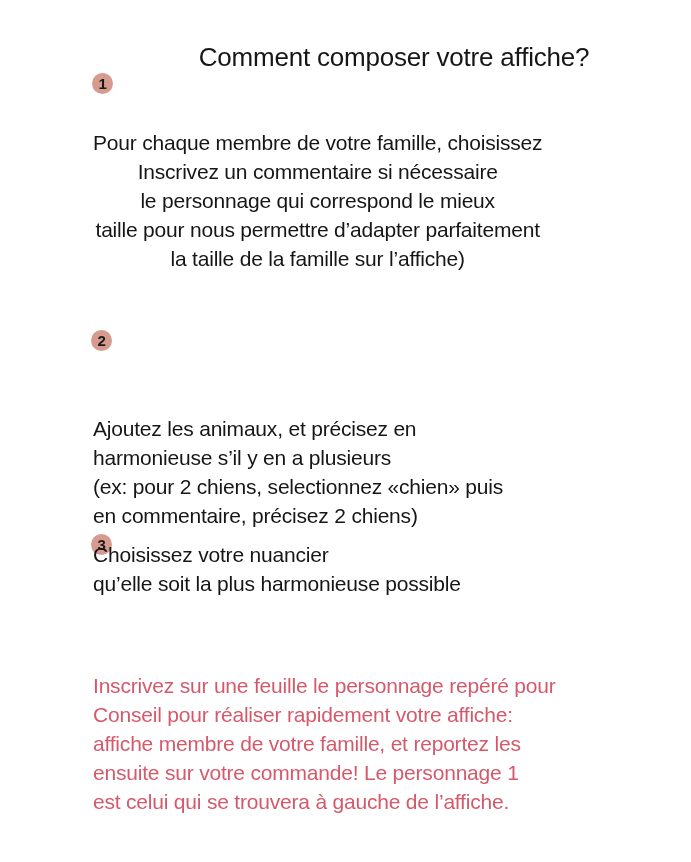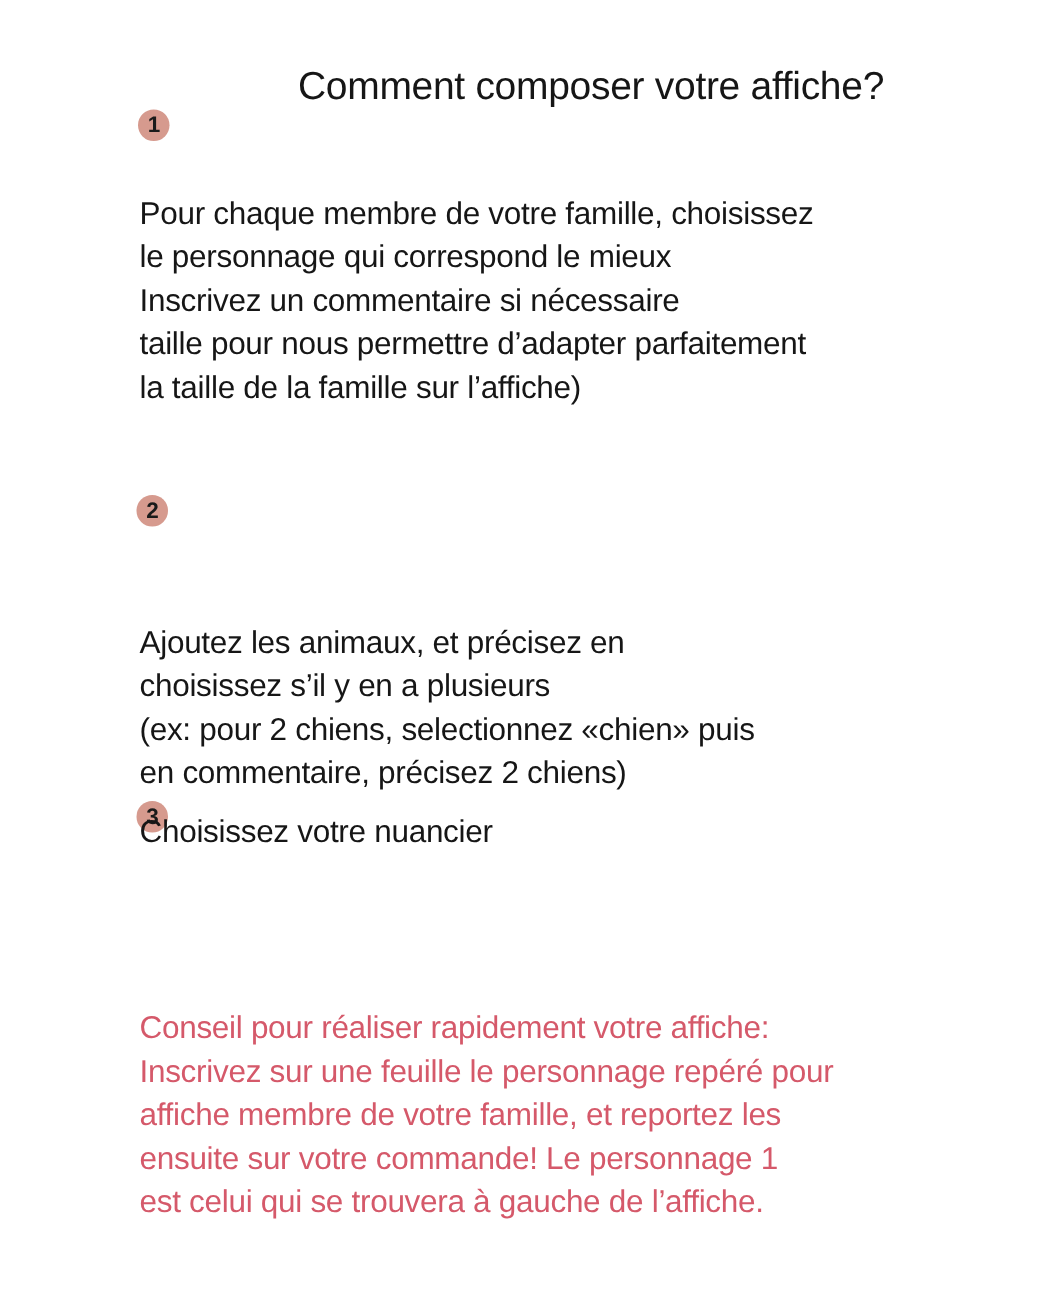"Pour chaque membre de votre" .para-1 { text-align: none -> center }
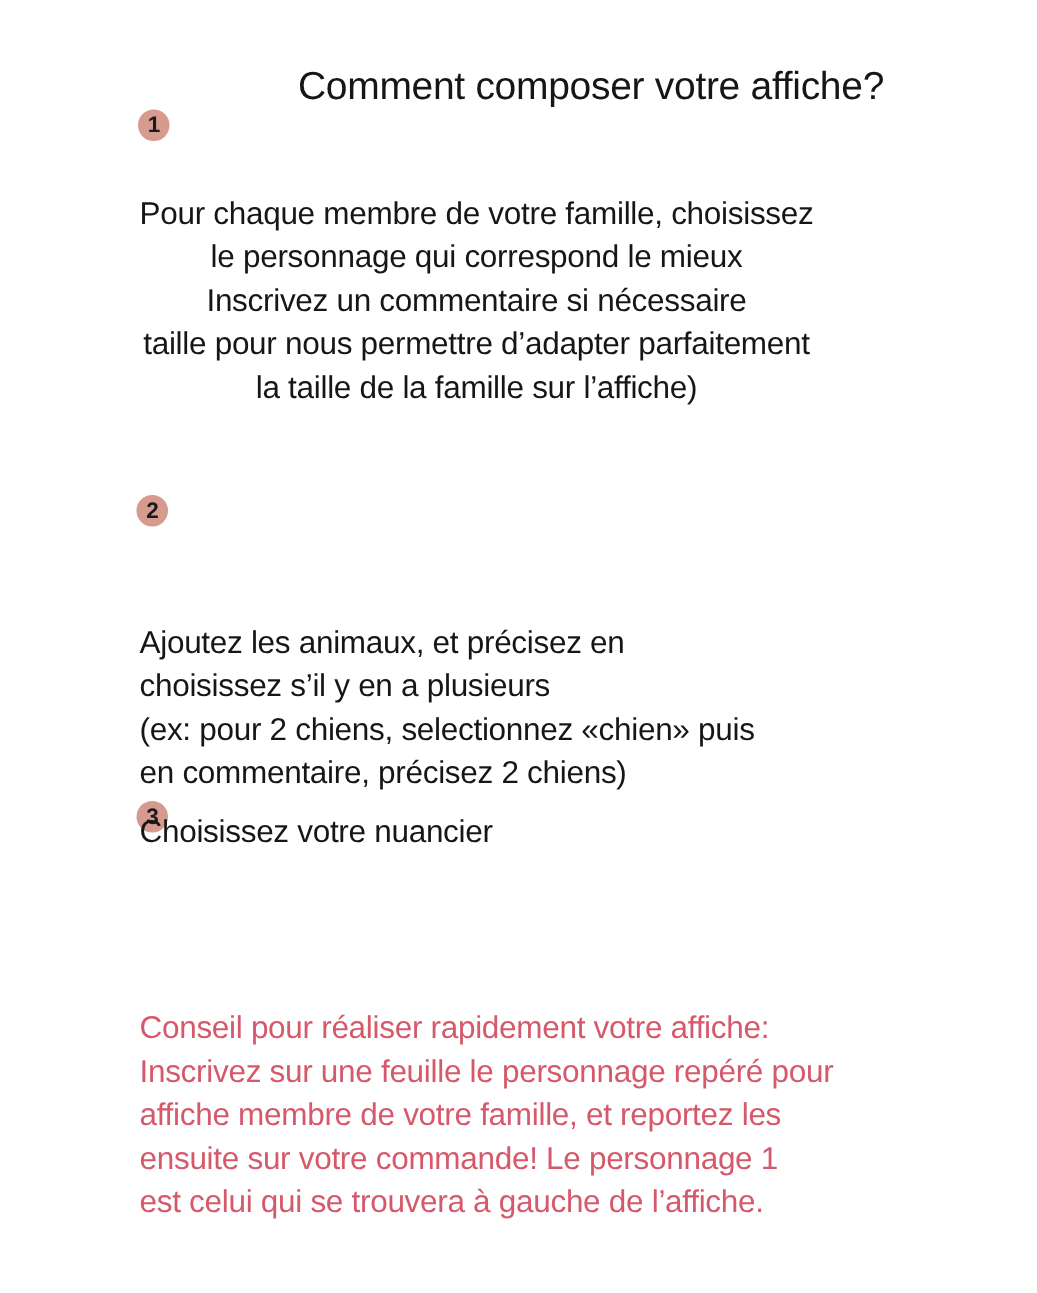"le personnage qui correspond le" div.line { order: before "Inscrivez un commentaire si nécessaire" -> after "Inscrivez un commentaire si nécessaire" }
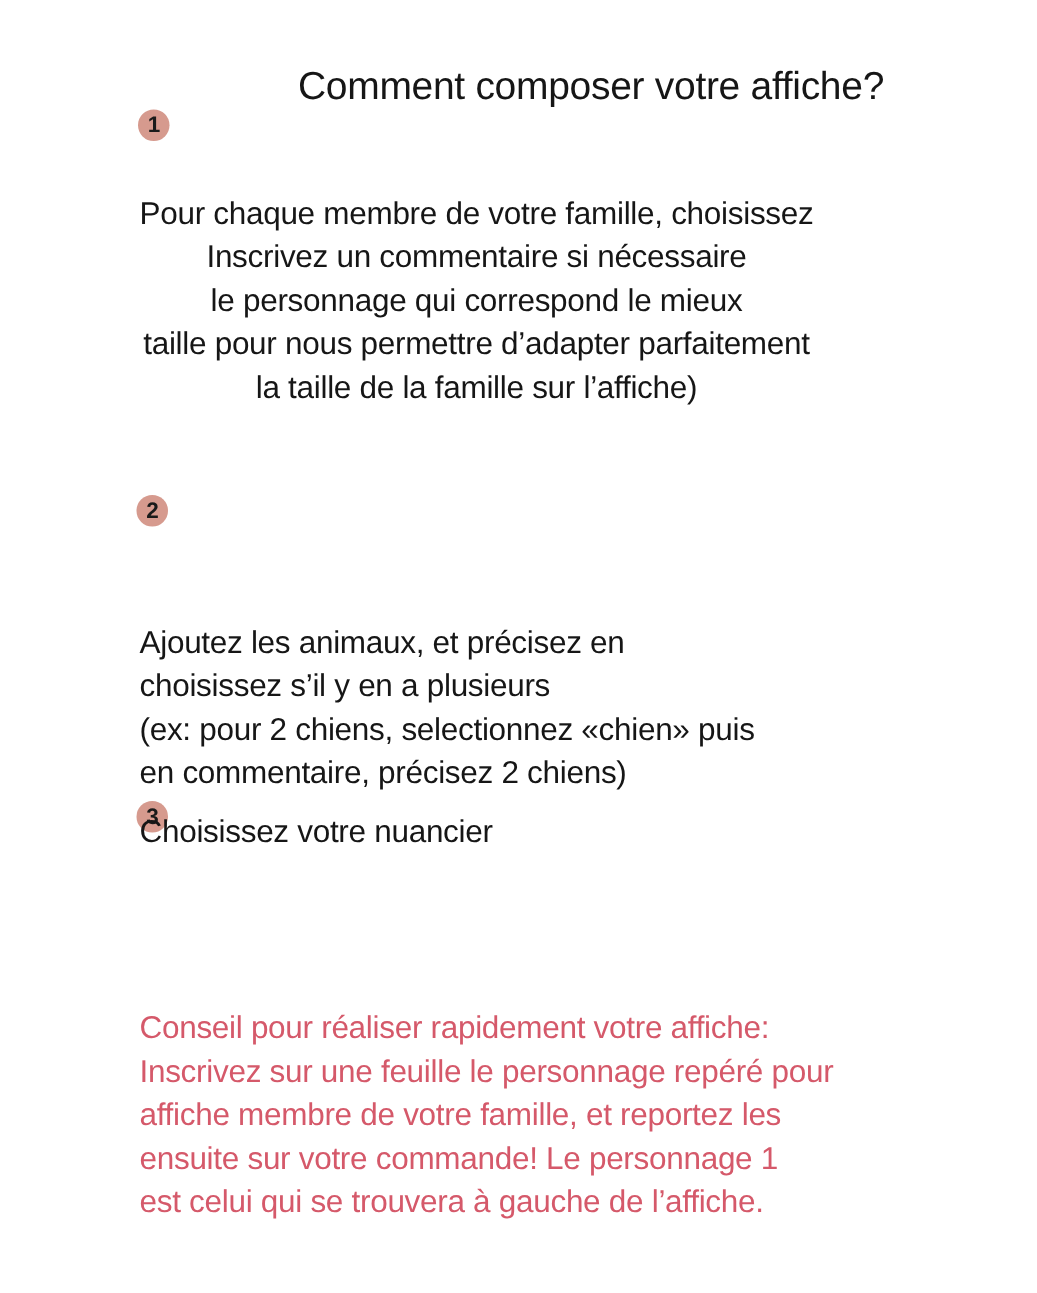"choisissez s’il y en a" div.line { text: choisissez -> harmonieuse }
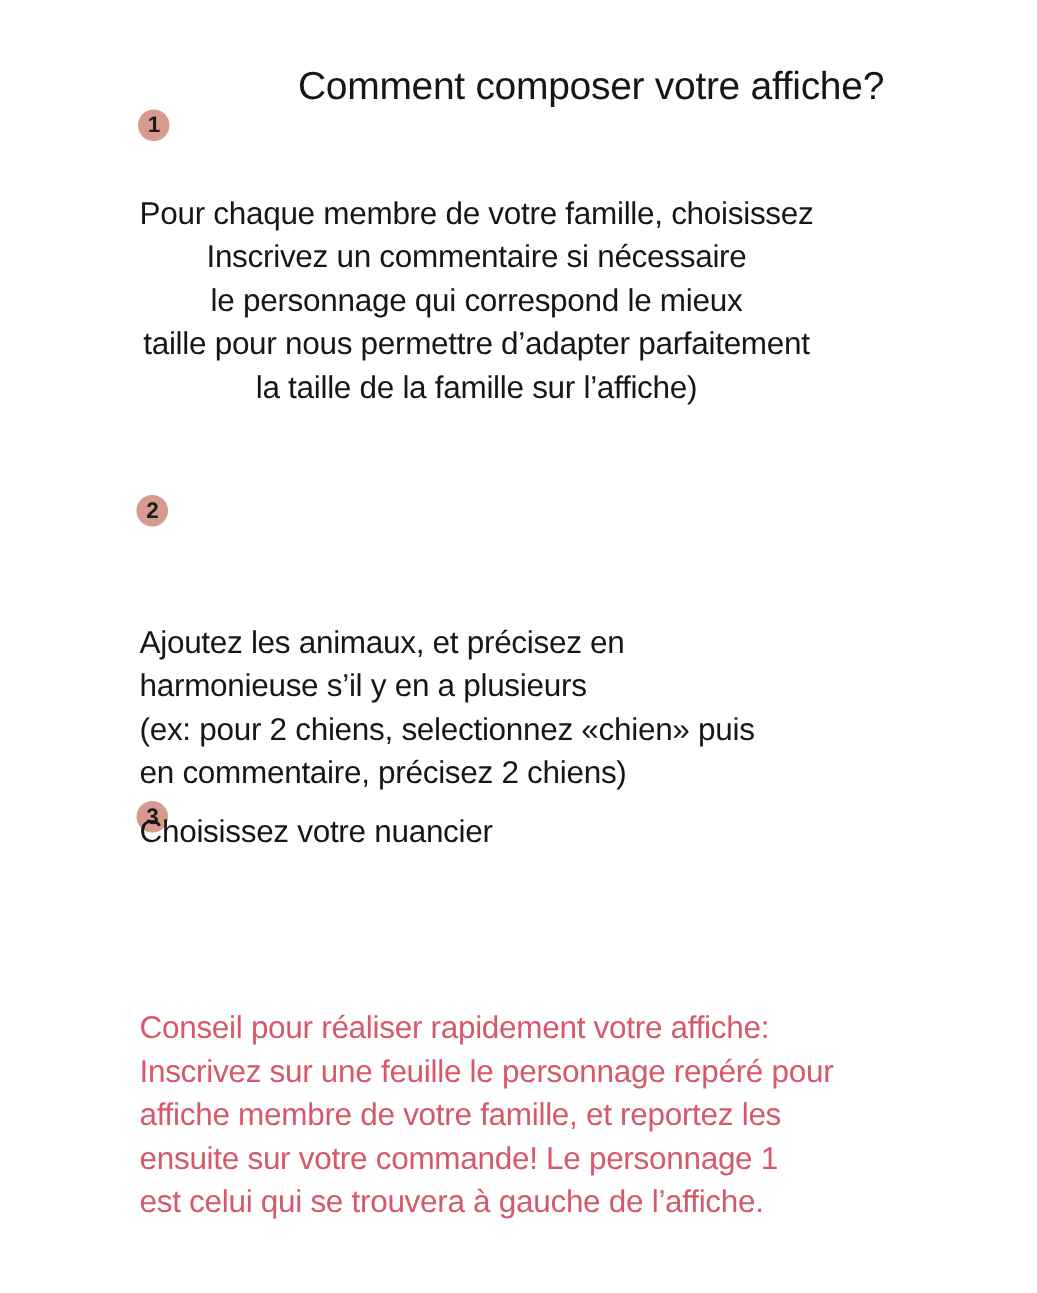"qu’elle soit la plus harmonieuse" div.line { html: none -> <div>qu’elle soit la plus harmonieuse possible</div> }
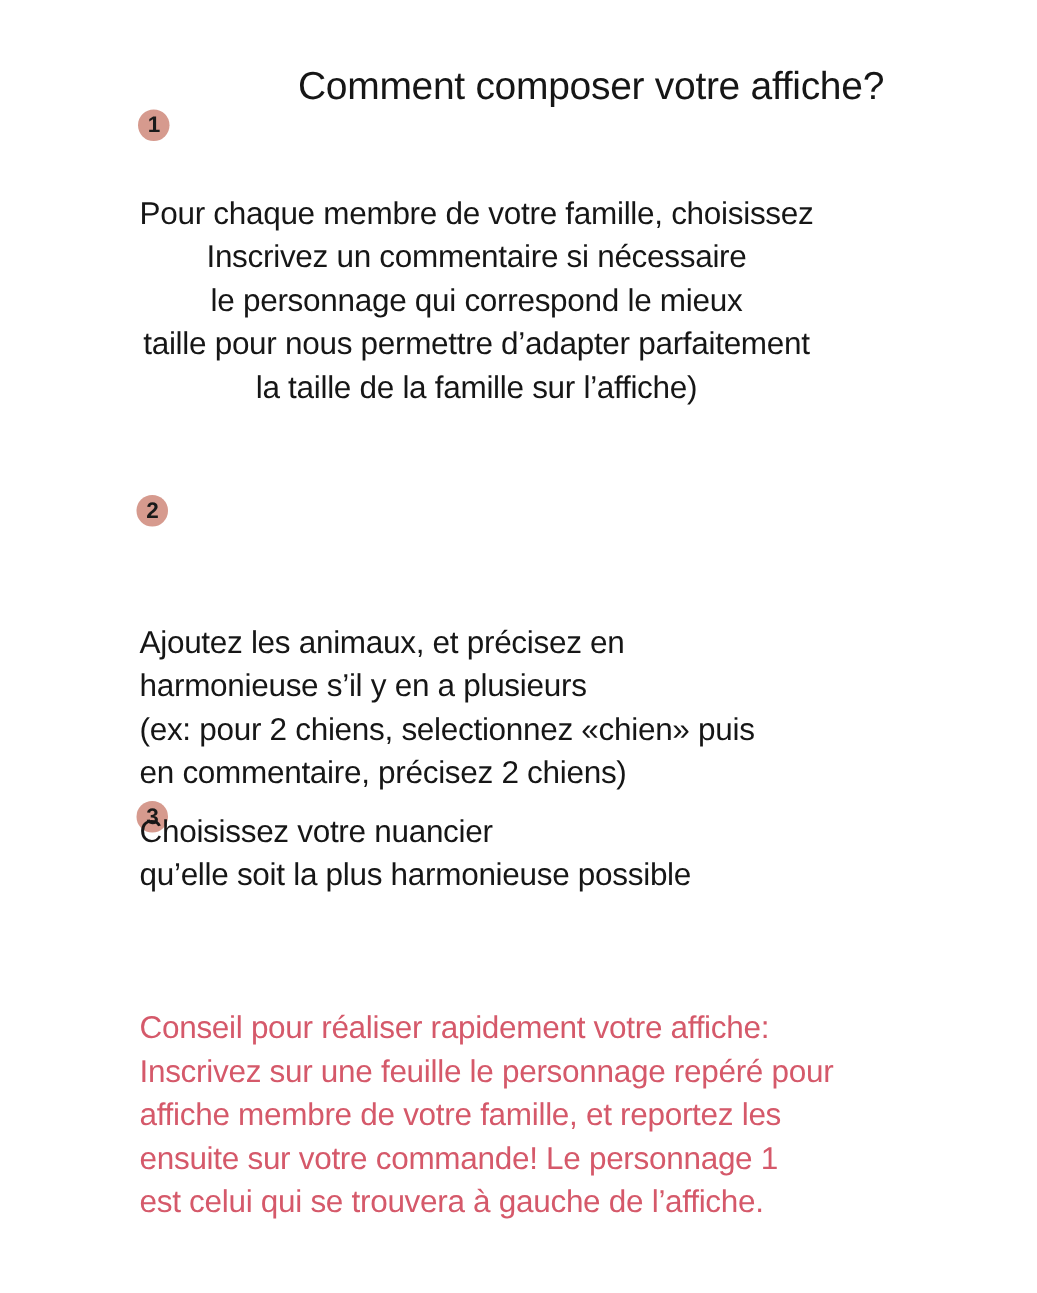"Conseil pour réaliser rapidement votre" div.line { order: before "Inscrivez sur une feuille le" -> after "Inscrivez sur une feuille le" }
